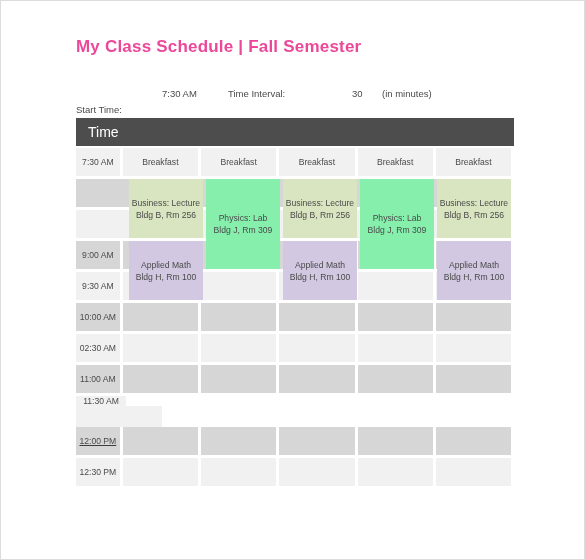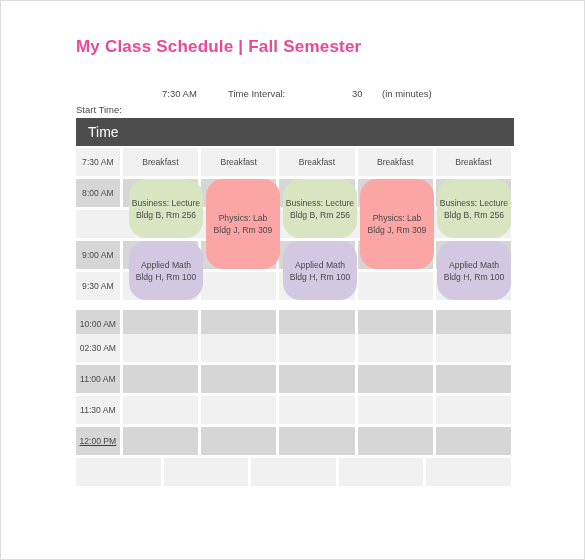"8:00 AM" div.cell { html: <div>8:00 AM</div> -> none }
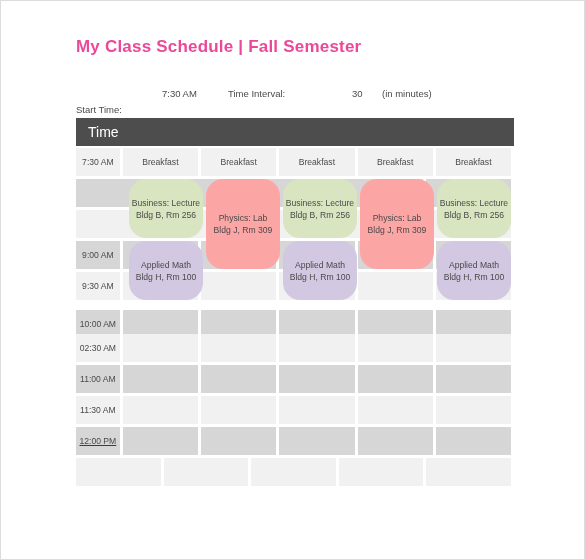"Business: Lecture" .event { border-radius: 17px -> none }
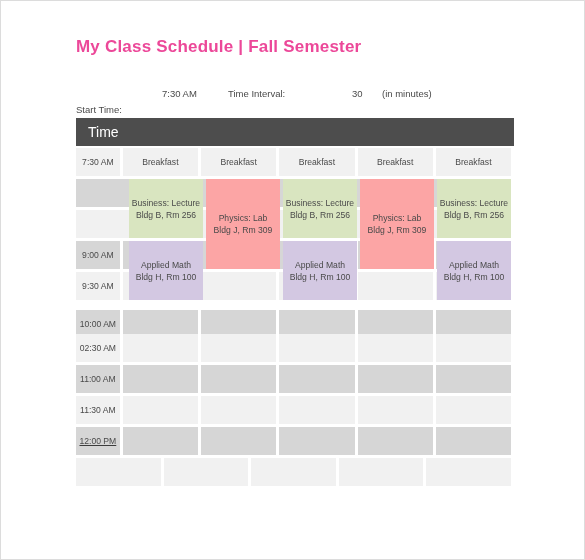"Physics: Lab" .ev-orange { background: #fca5a5 -> #86efac }
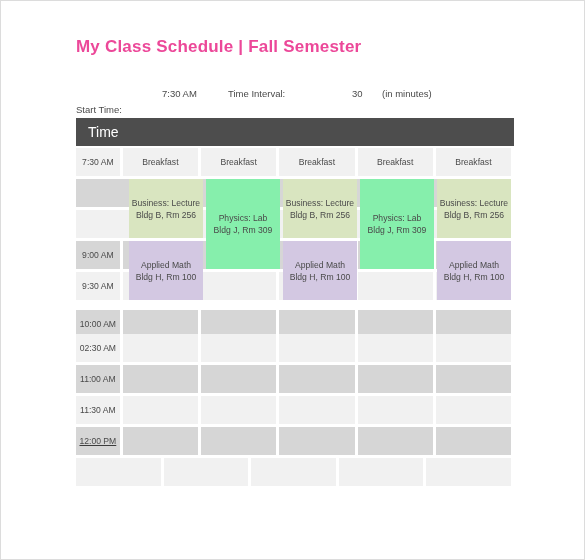"10:00 AM" div.row { top: 162px -> 155px }
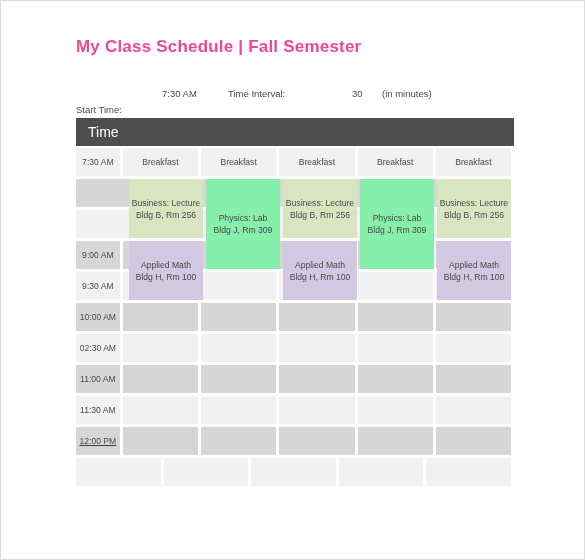"11:30 AM" div.row { flex-direction: none -> column }
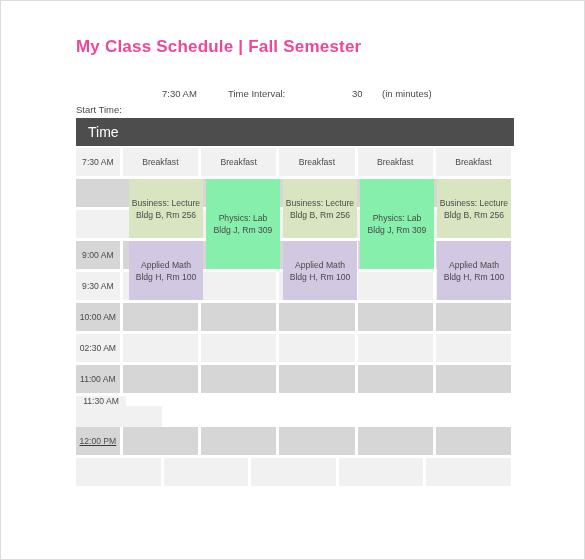"12:30 PM" div.cell { html: none -> <div>12:30 PM</div> }
